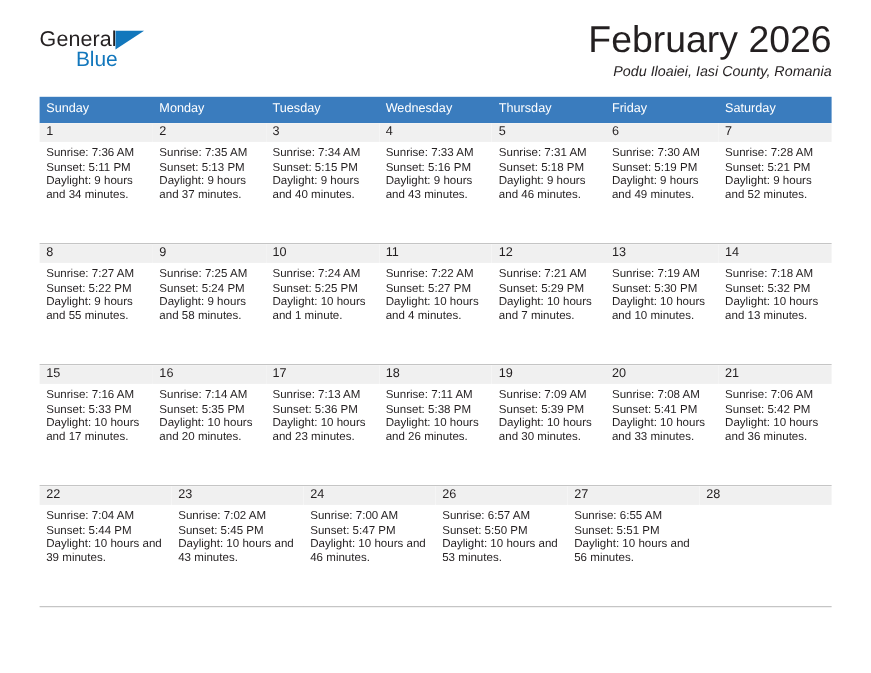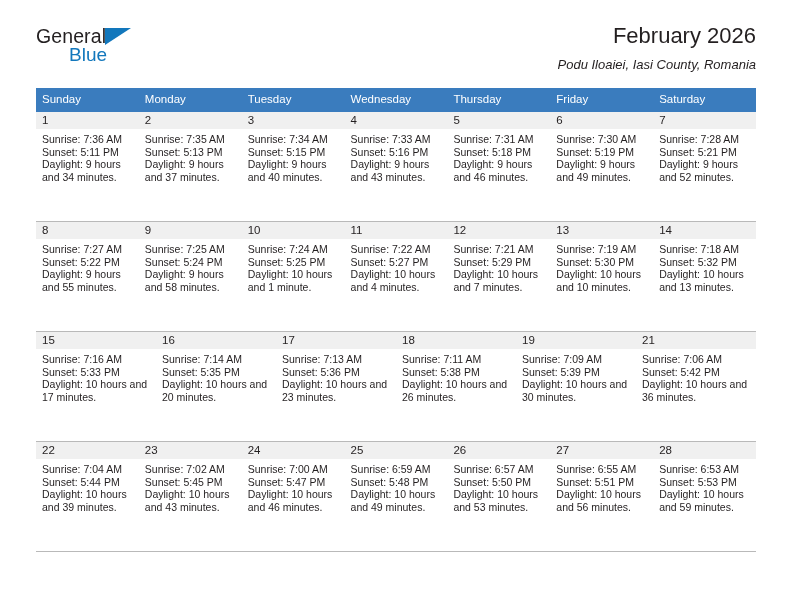"February 2026" .cal-title { font-size: 22px -> 34px }
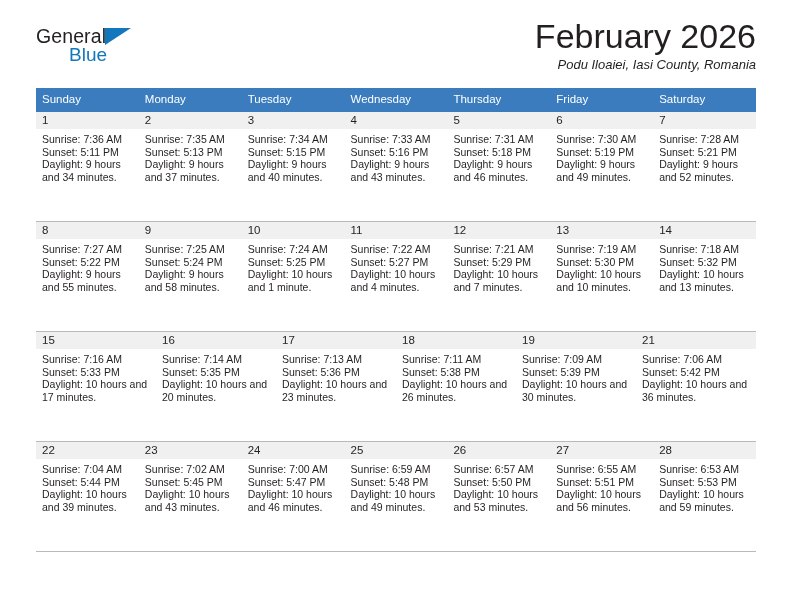"20" div.day { html: none -> <div> <div>20</div> <div> <div>Sunrise: 7:08 AM</div> <div>Sunset: 5:41 PM</div> <div>Daylight: 10 hours and 33 minutes.</div> </div> </div> }
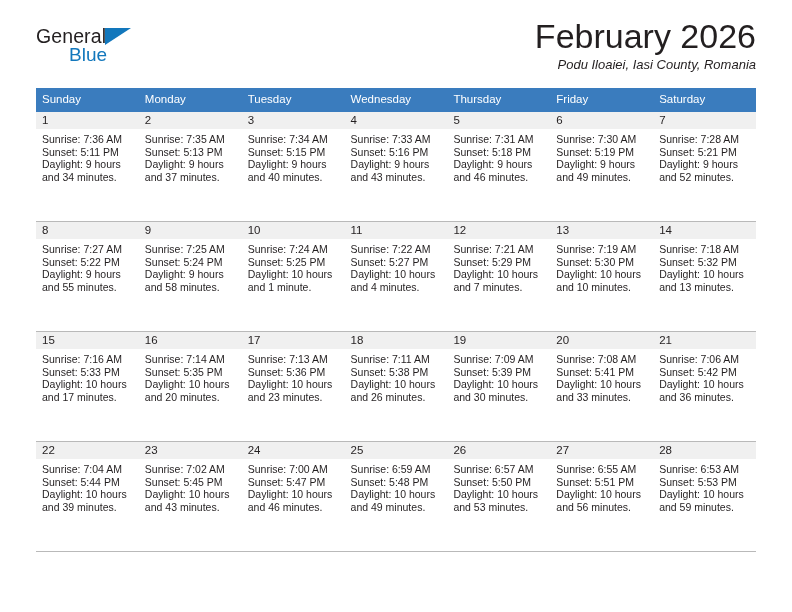"25" div.day { html: <div> <div>25</div> <div> <div>Sunrise: 6:59 AM</div> <div>Sunset: 5:48 PM</div> <div>Daylight: 10 hours and 49 minutes.</div> </div> </div> -> none }
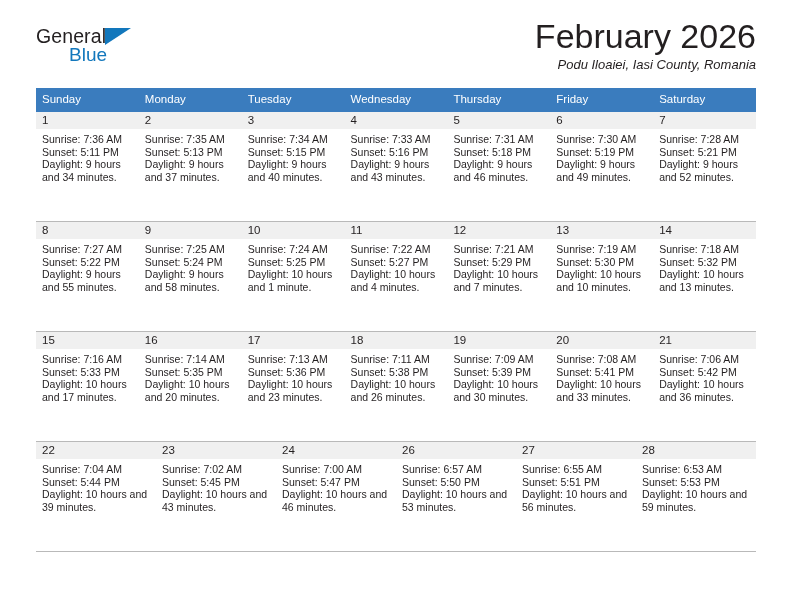"Sunrise: 6:53 AM" div.day-body { html: <div> <div>Sunrise: 6:53 AM</div> <div>Sunset: 5:53 PM</div> <div>Daylight: 10 hours and 59 minutes.</div> </div> -> none }
